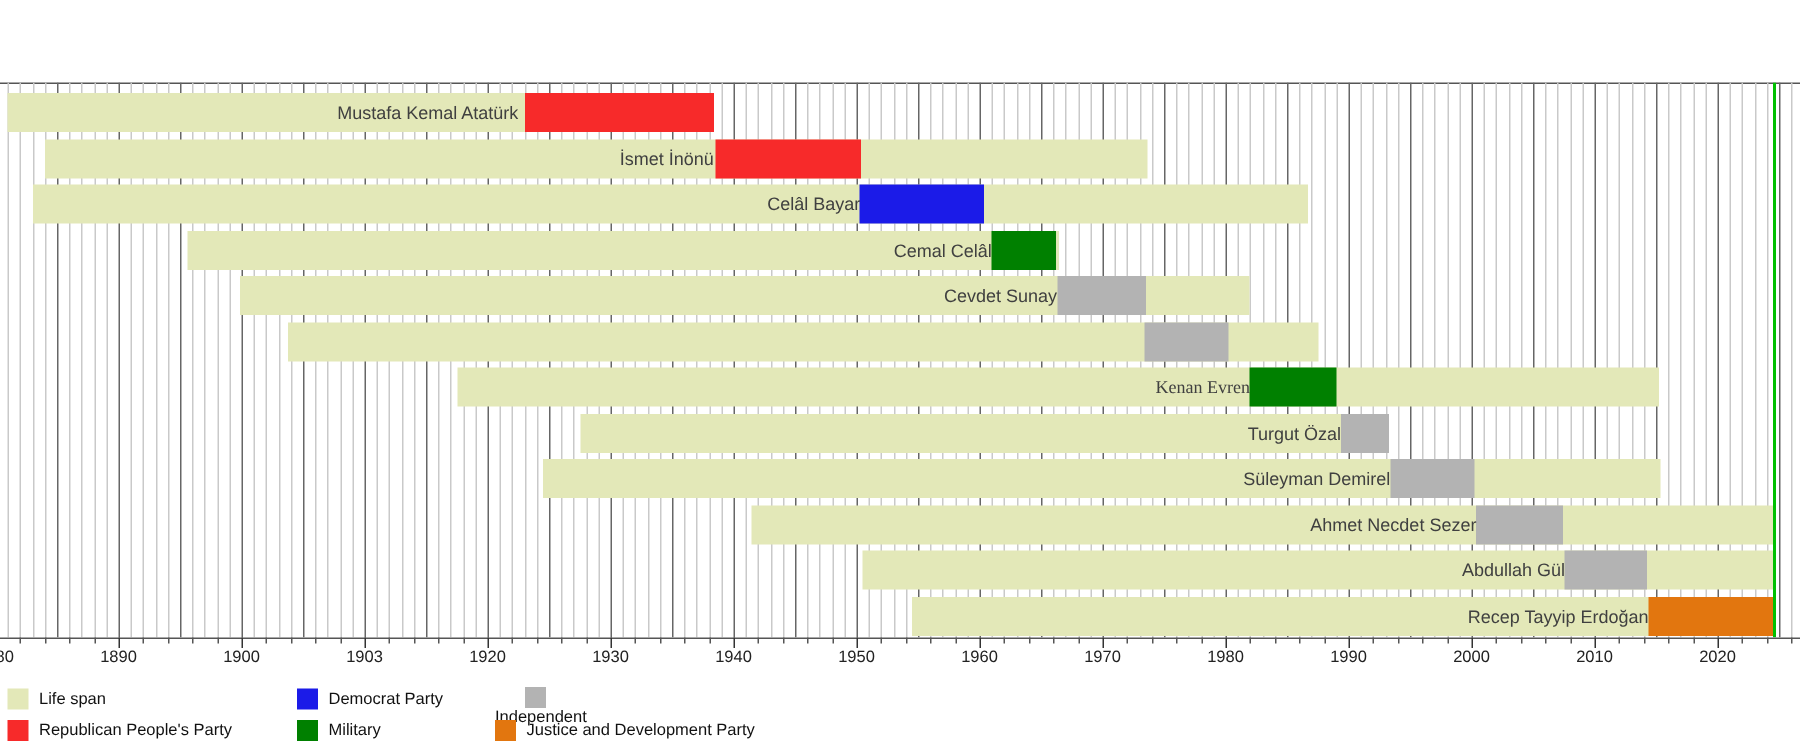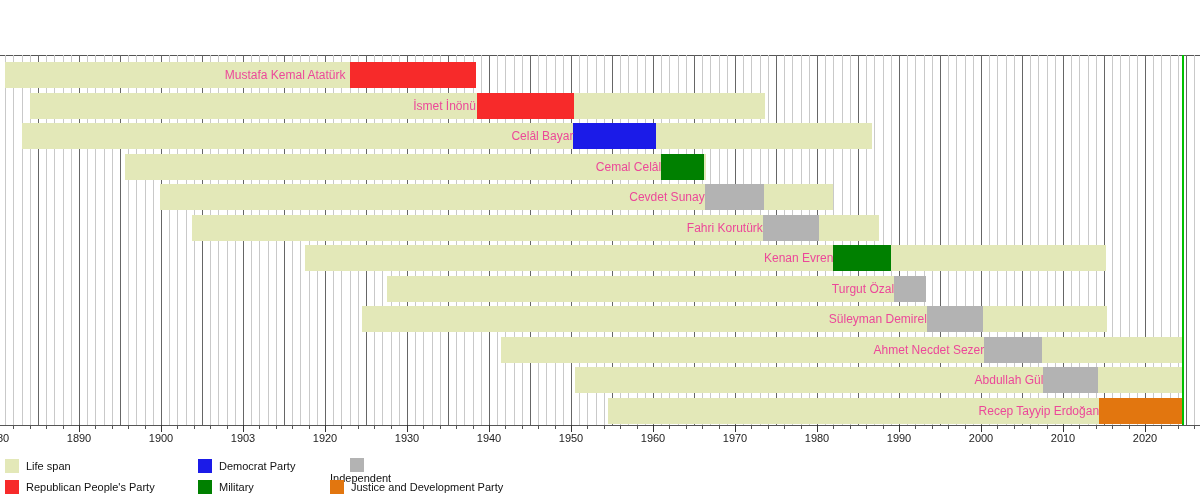"Mustafa Kemal Atatürk" .rowlabel { color: #ec4899 -> #404040 }
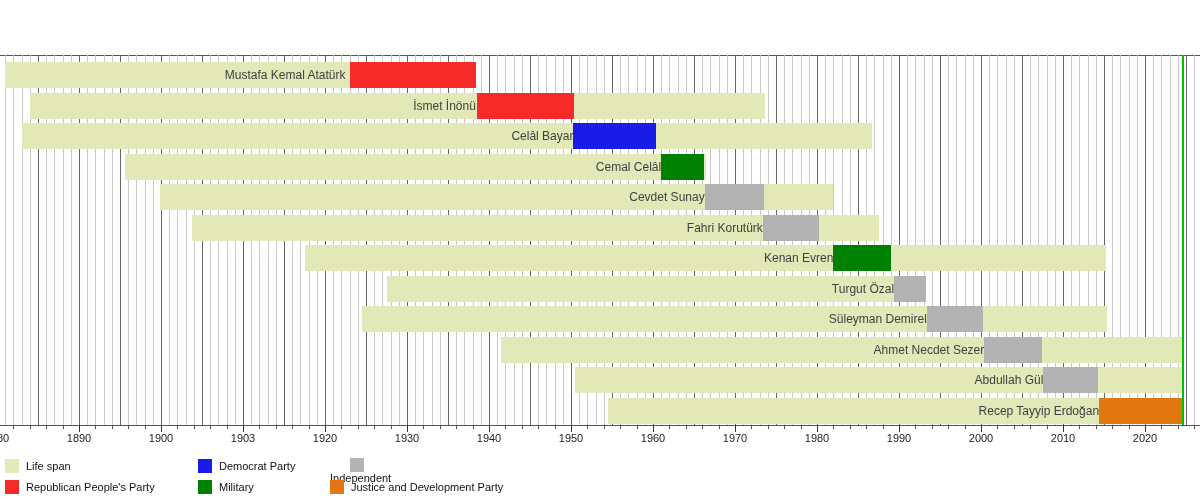"Fahri Korutürk" div.rowlabel { html: <div>Fahri Korutürk</div> -> none }
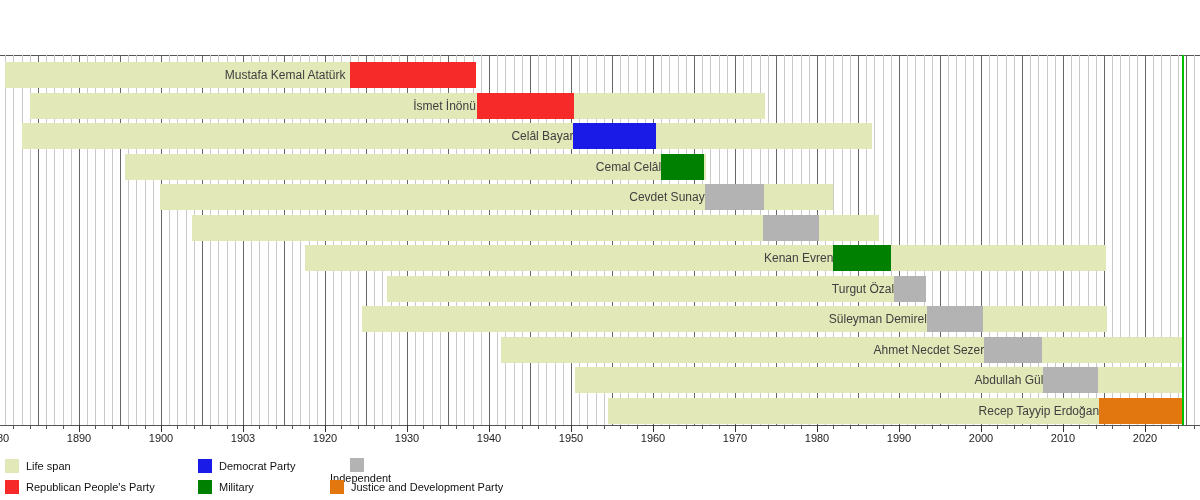"Kenan Evren" div.row { font-family: none -> Liberation Serif, serif }
